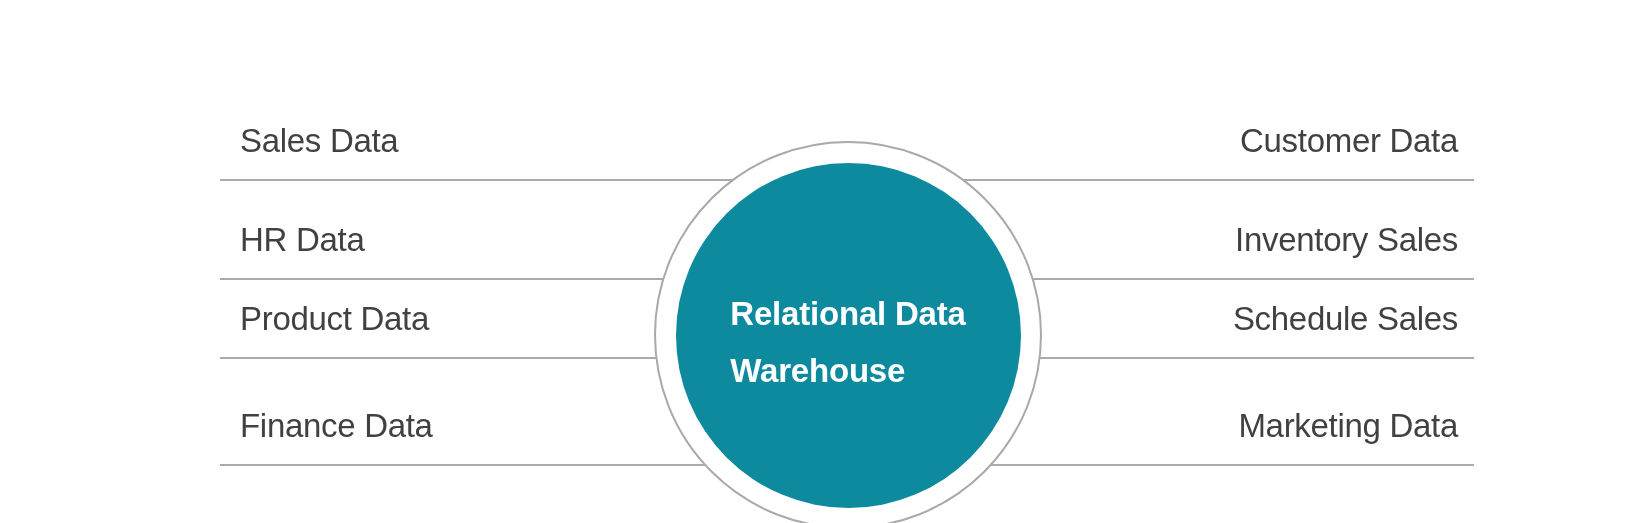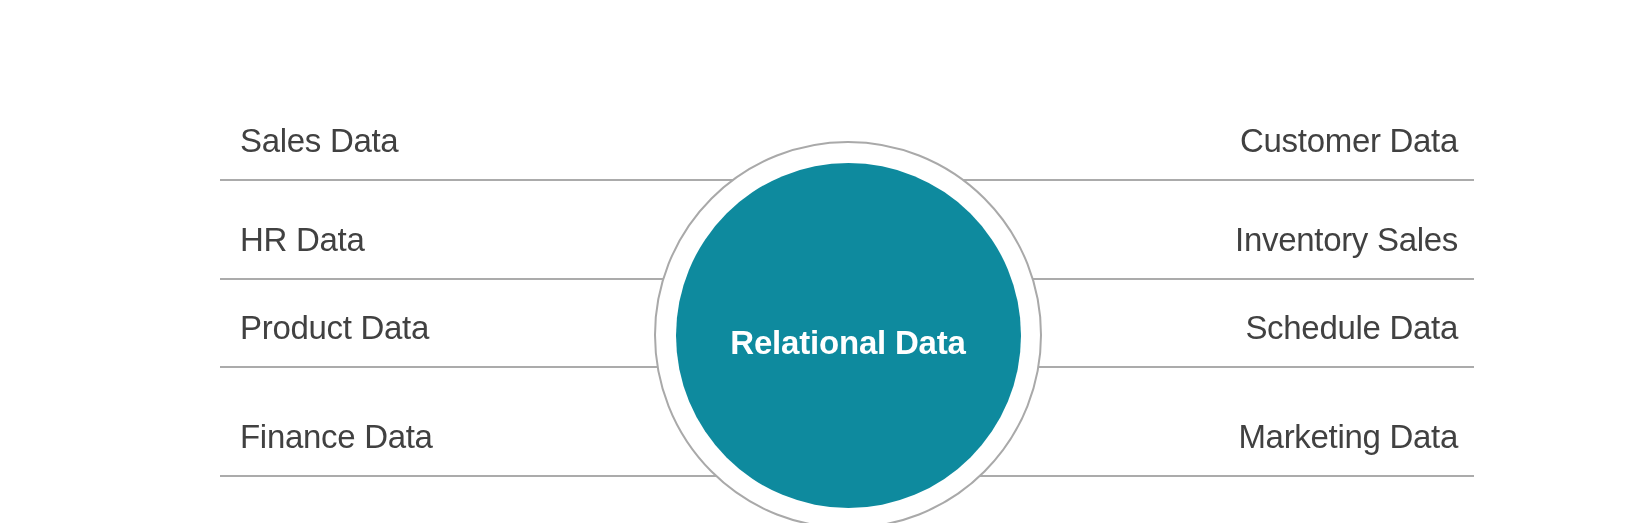"Product Data" .row.r2 { top: 302px -> 293px }
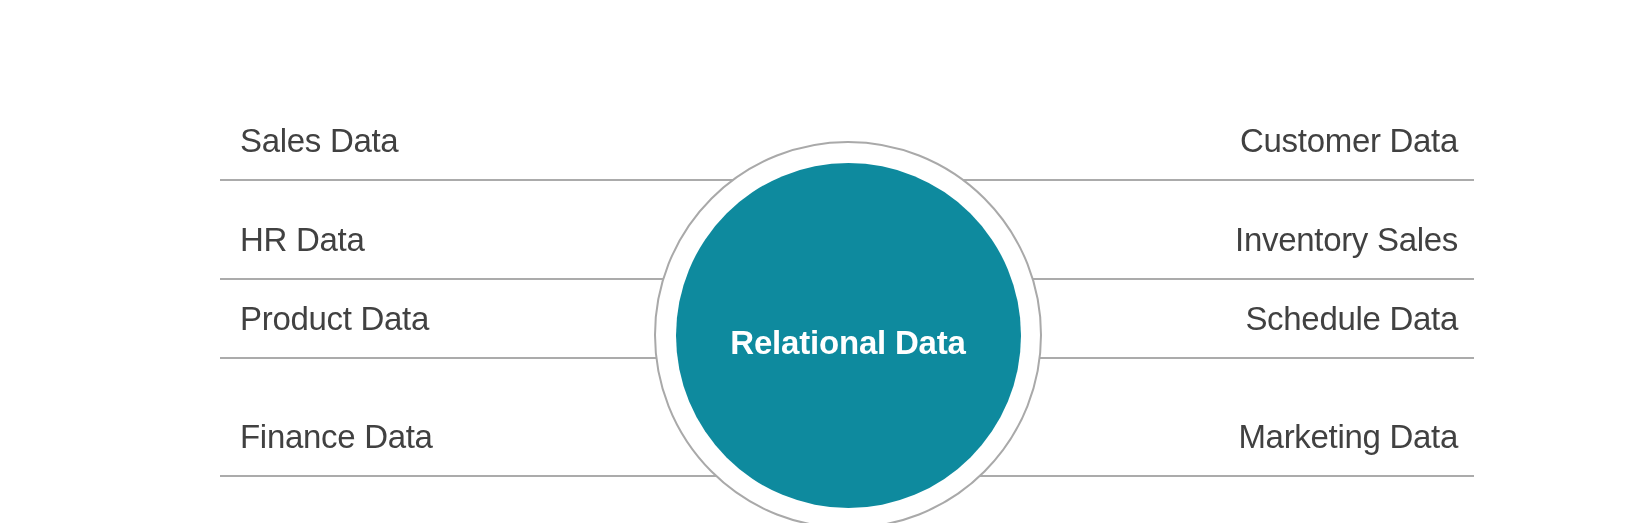"Schedule Data" div.label { text: Data -> Sales }
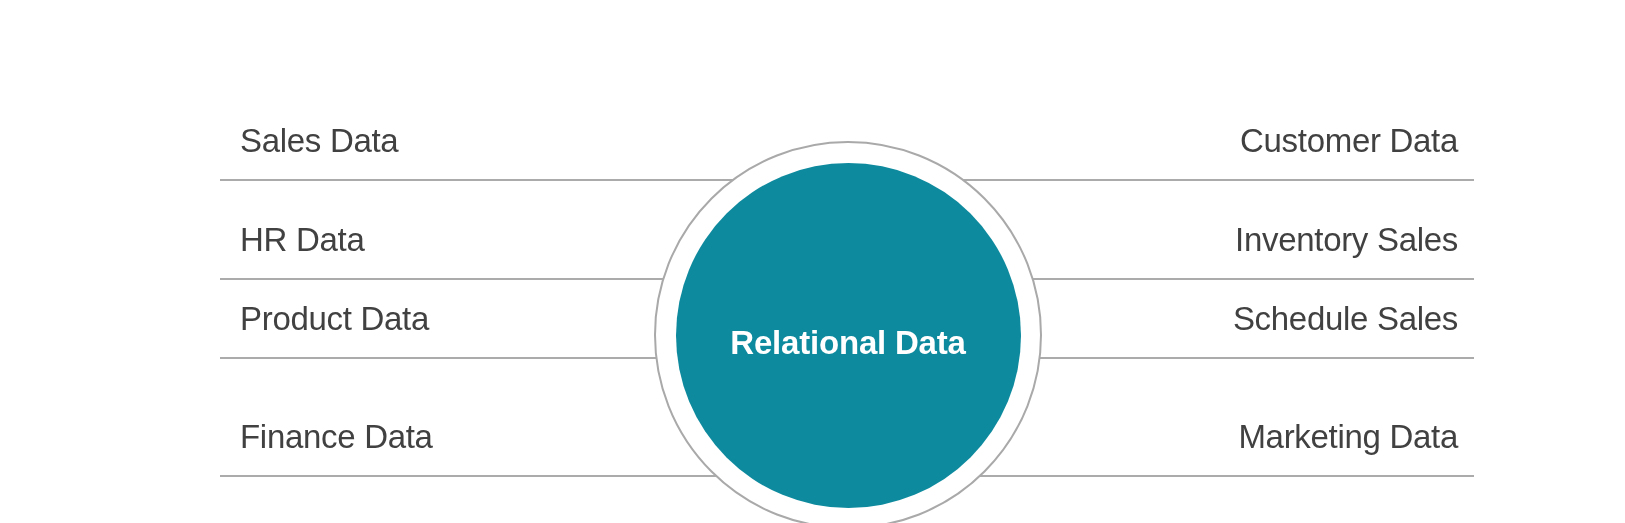"Warehouse" span { html: none -> <span>Warehouse</span> }
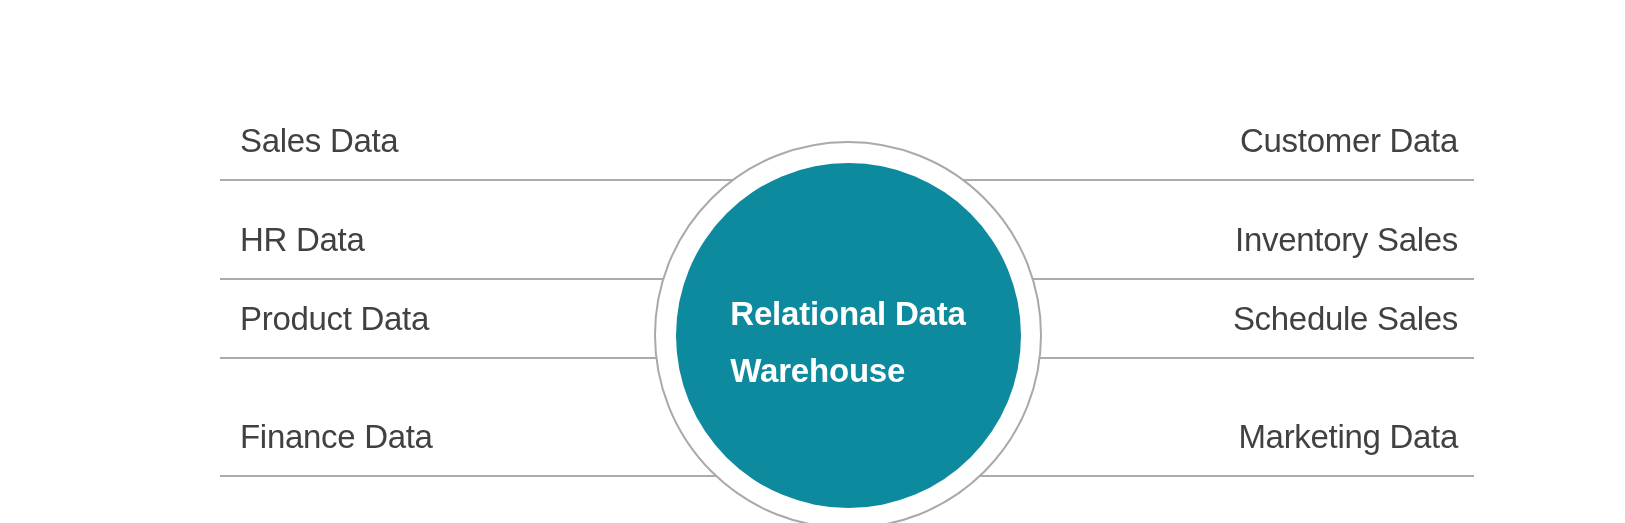"Finance Data" .row.r3 { top: 411px -> 400px }
